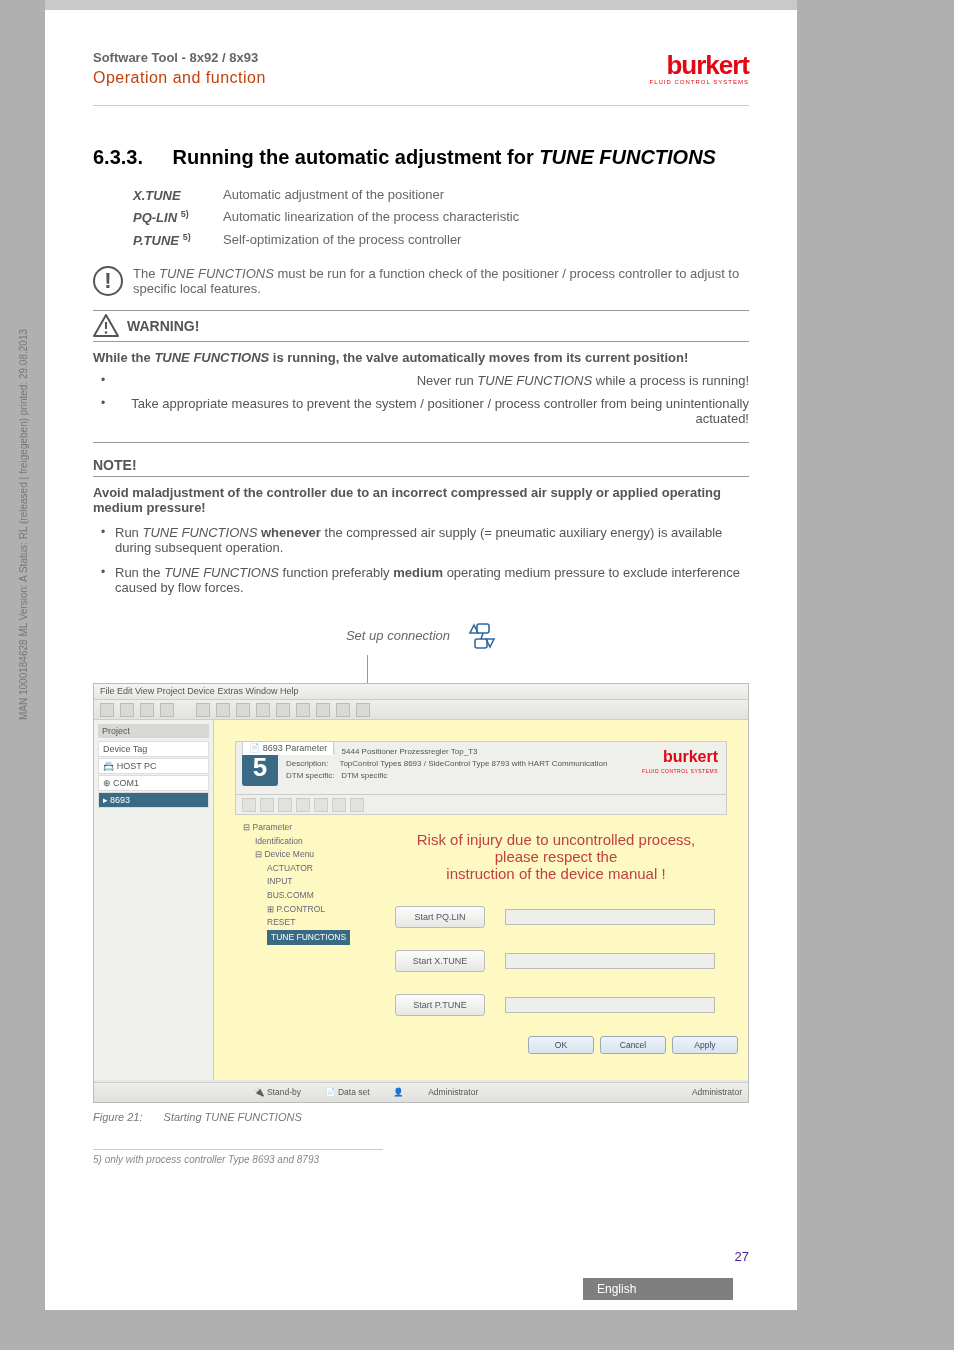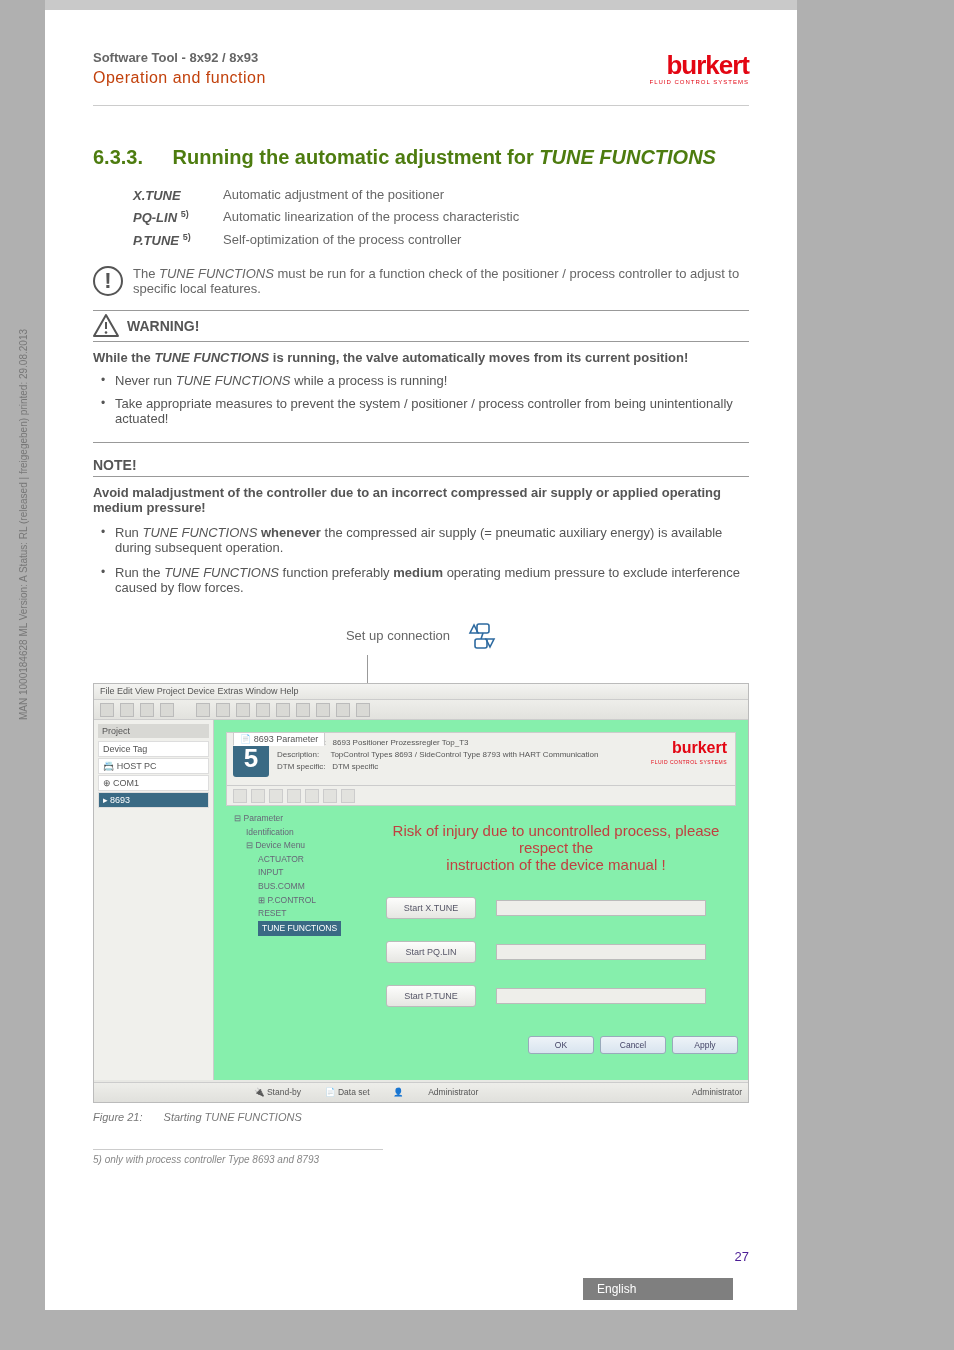"6.3.3. Running the automatic adjustment" h2.section-title { color: #4d7c0f -> #000000 }
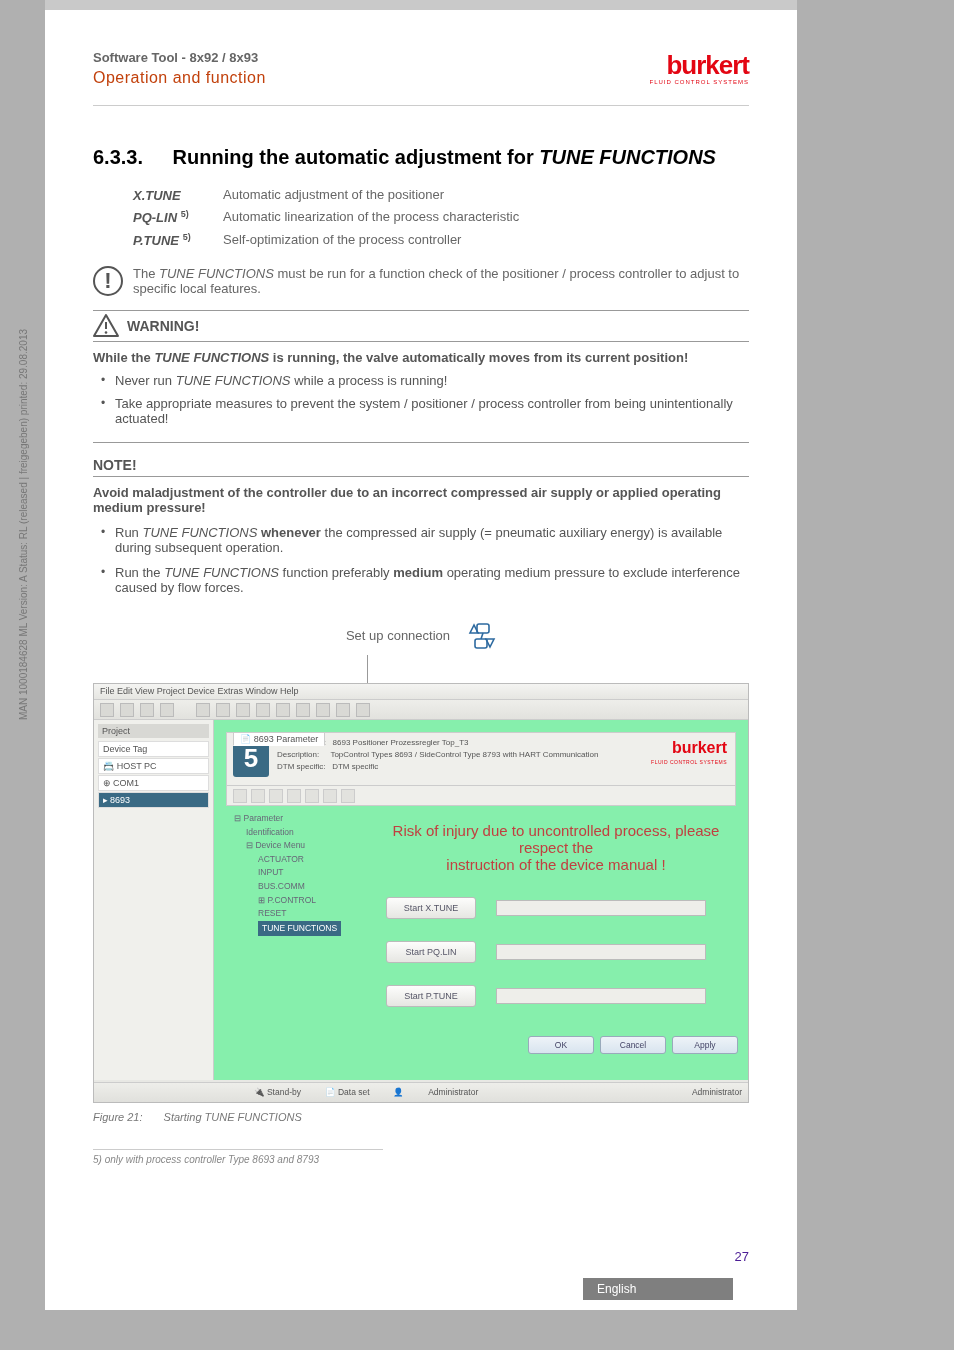"Never run TUNE FUNCTIONS while" .warn-body li { text-align: none -> right }
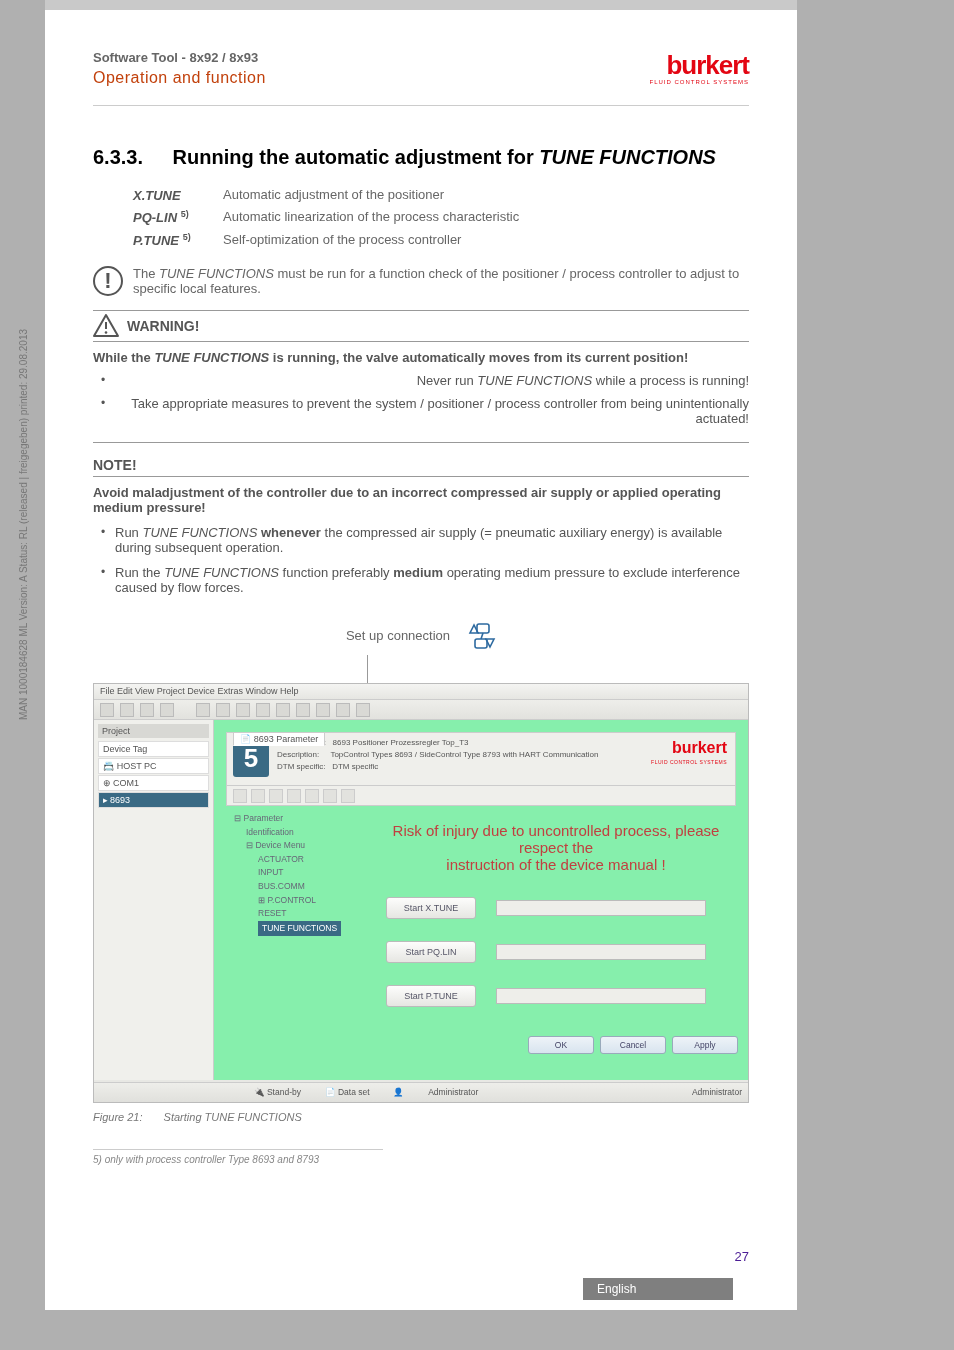"Set up connection" .callout { font-style: none -> italic }
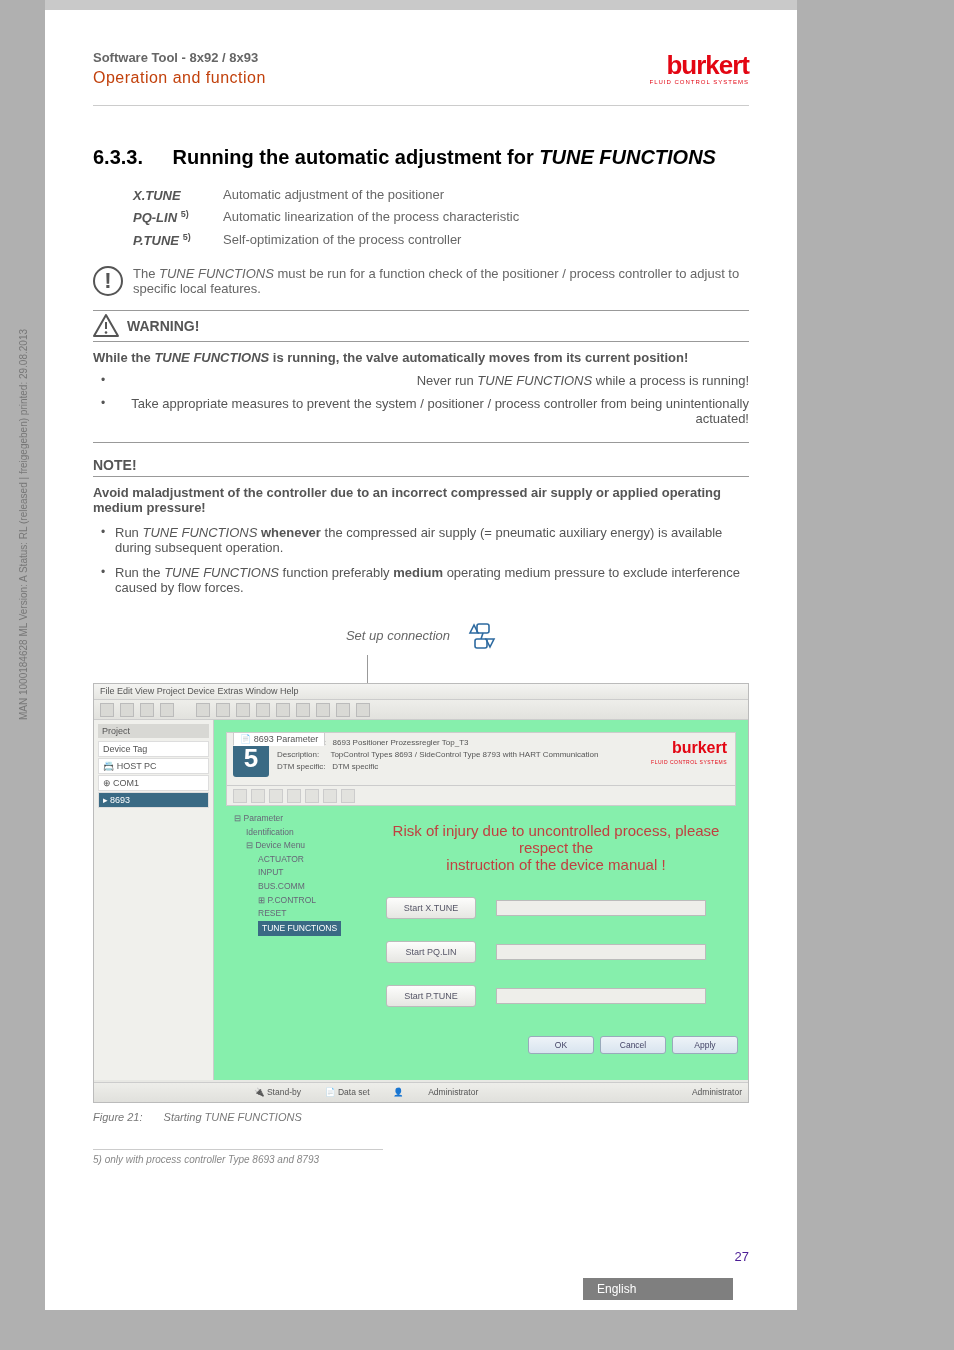"📄 8693 Parameter" .ss-main { background: #86efac -> #fef9c3; padding: 12px -> 21px }
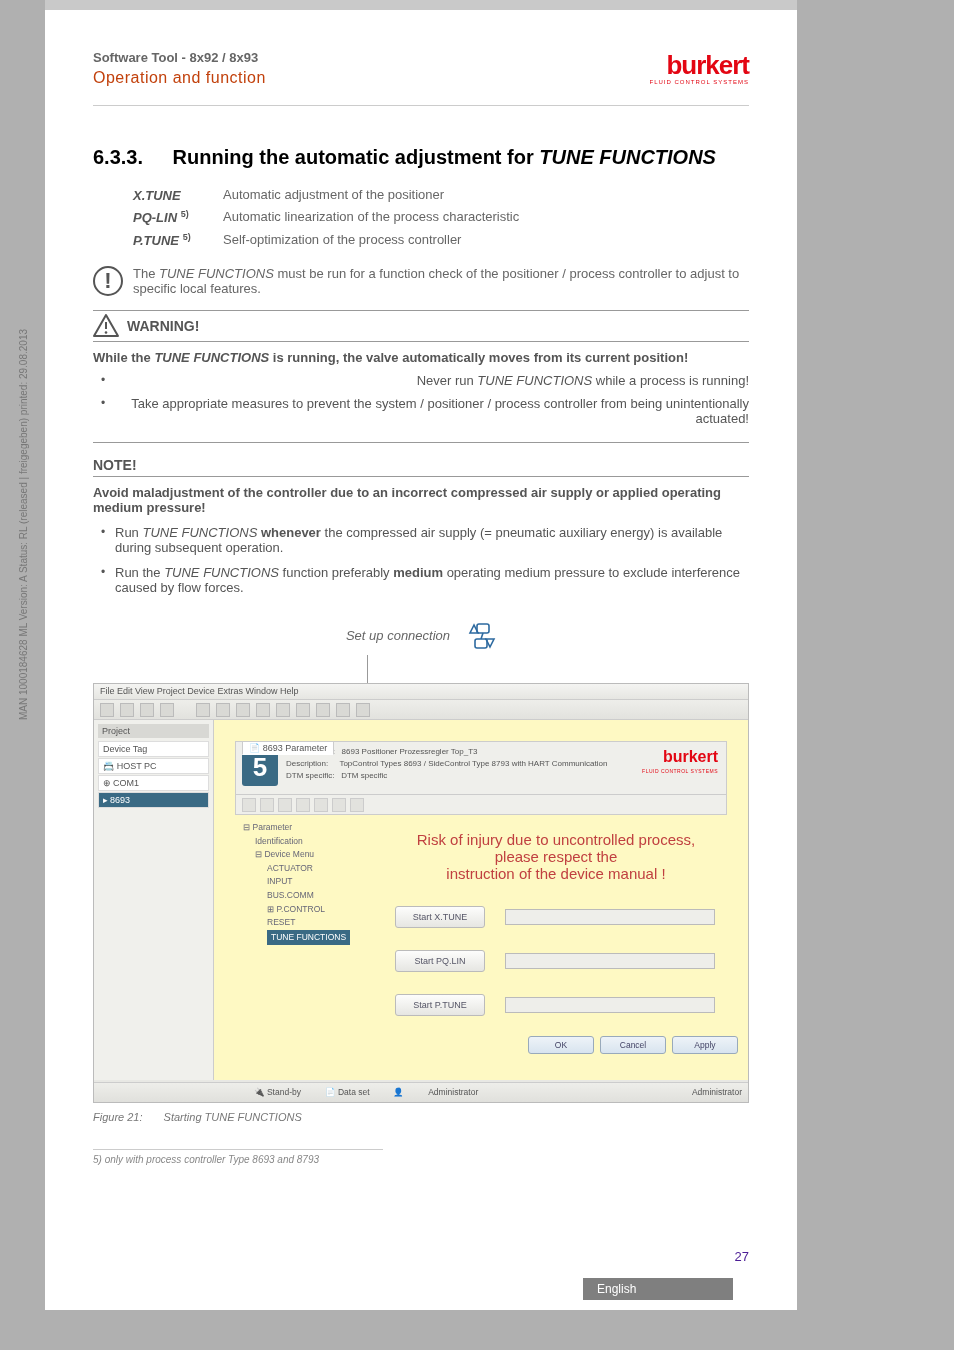"8693 Positioner Prozessregler Top_T3" span { text: 8693 -> 5444 }
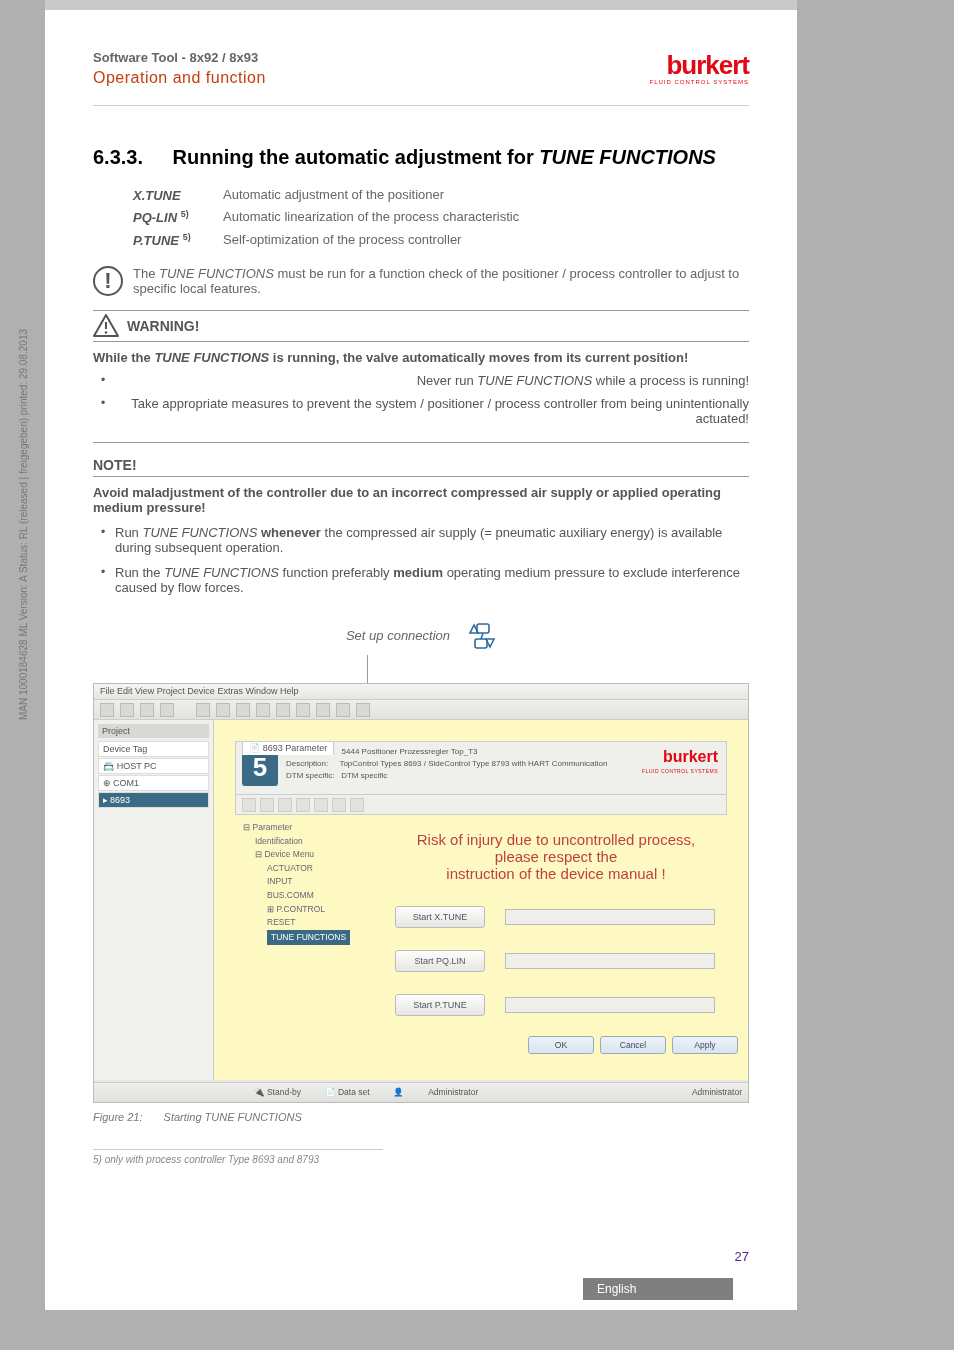"Start X.TUNE" div.ss-btnrow { order: before "Start PQ.LIN" -> after "Start PQ.LIN" }
